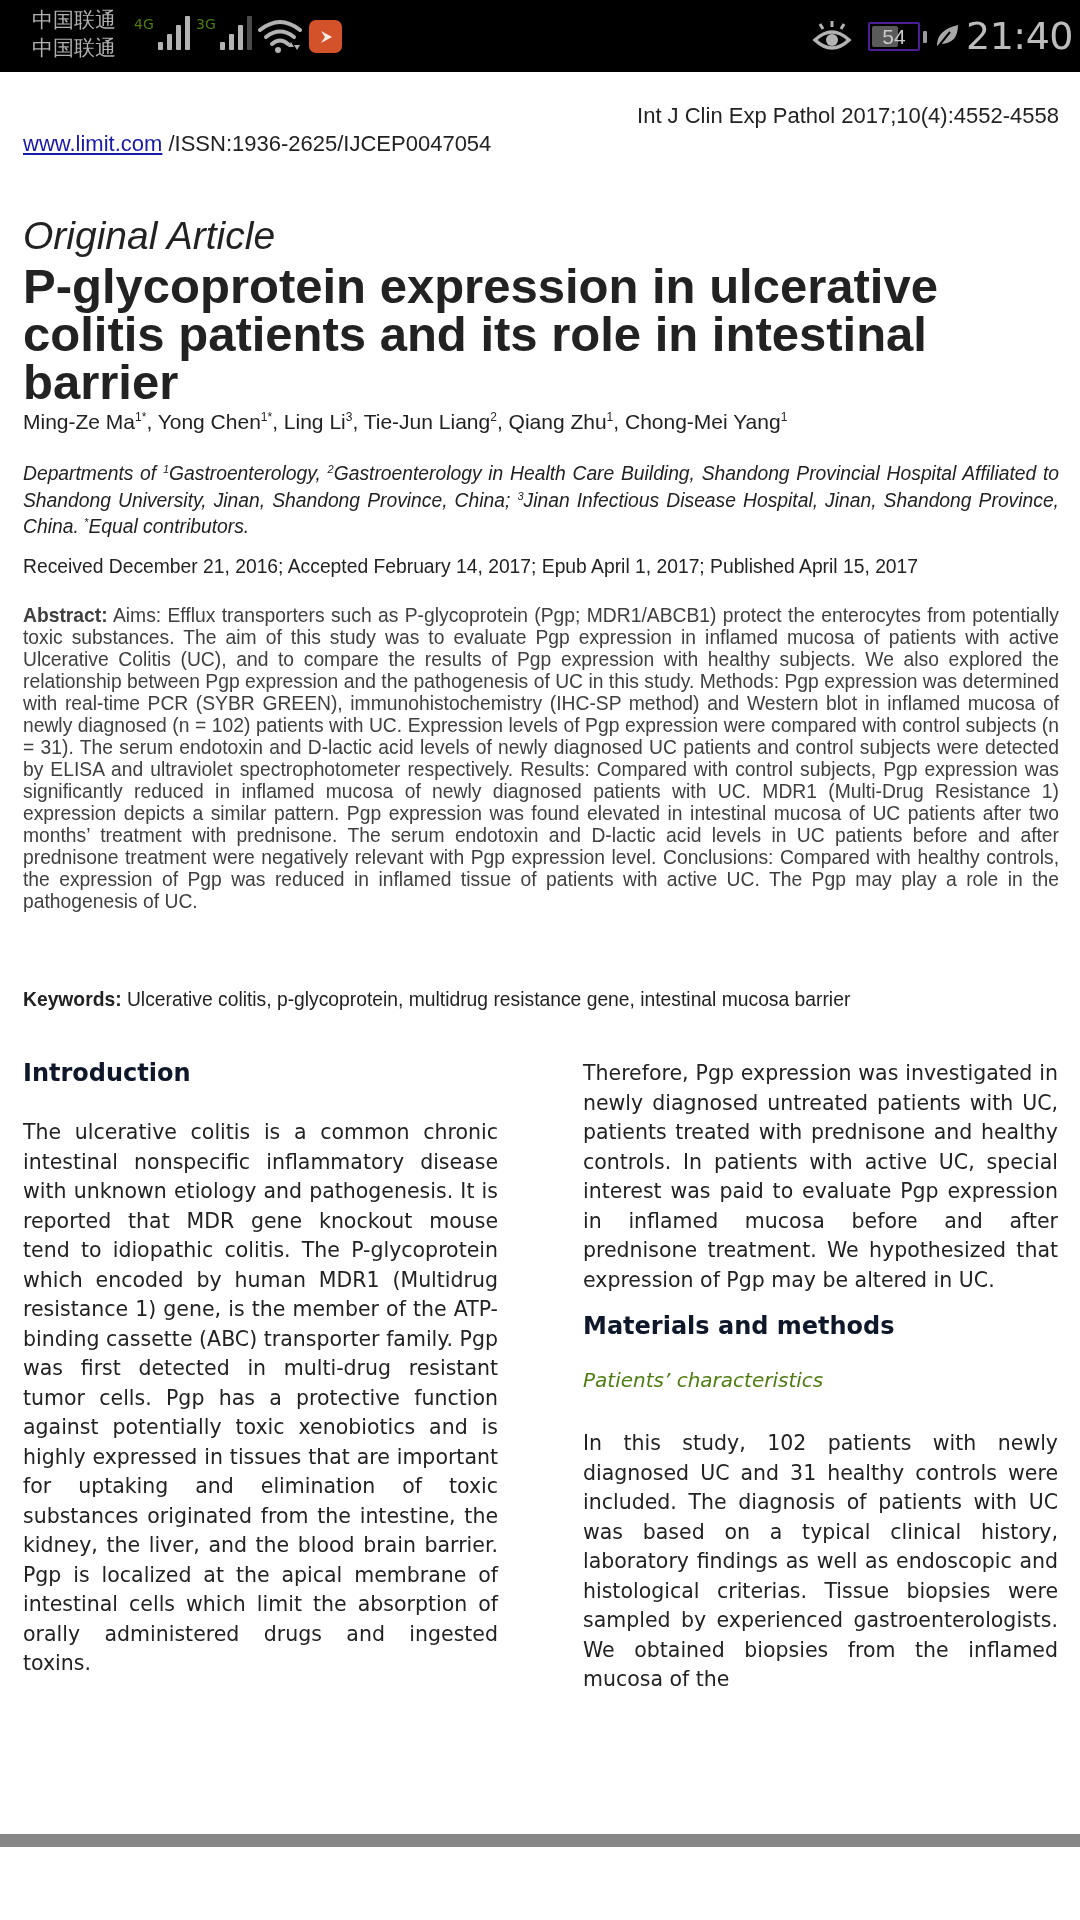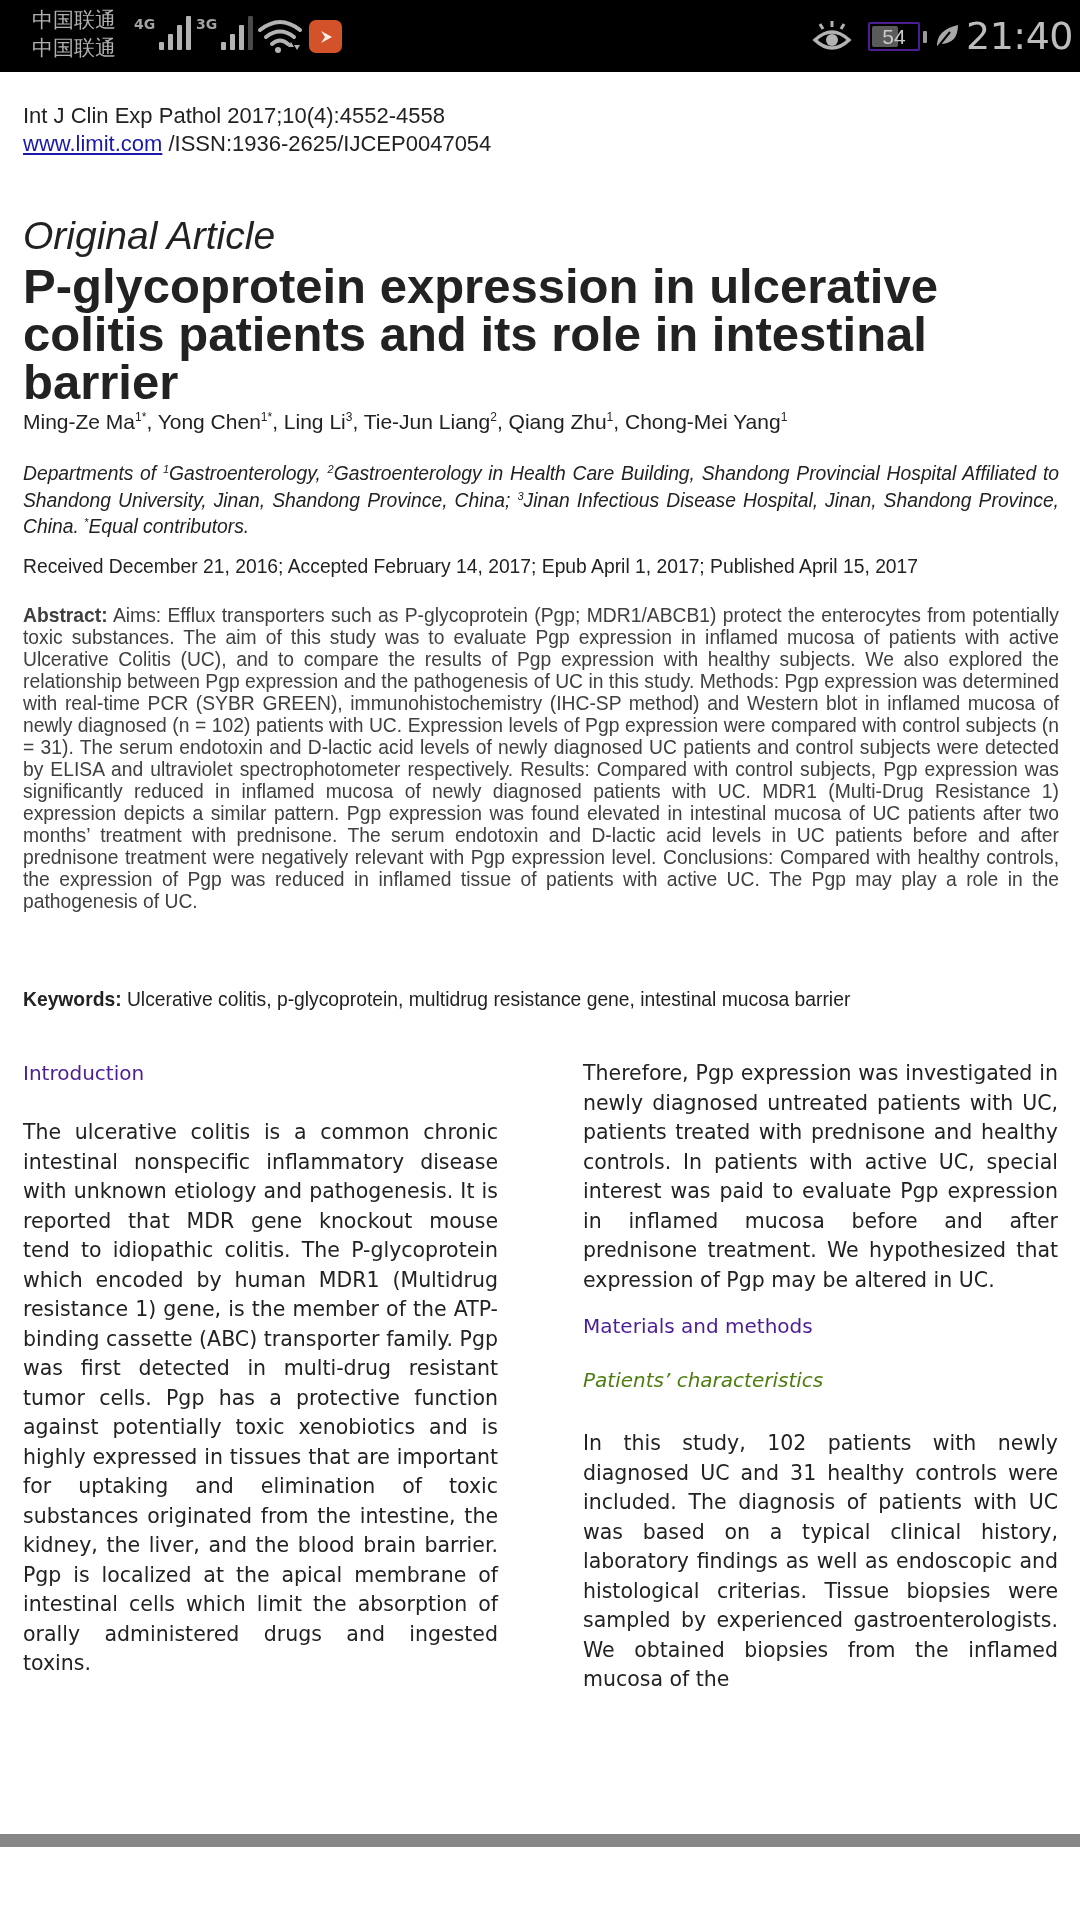"4G" .net .tag { color: #a3a3a3 -> #4d7c0f; font-weight: bold -> normal }
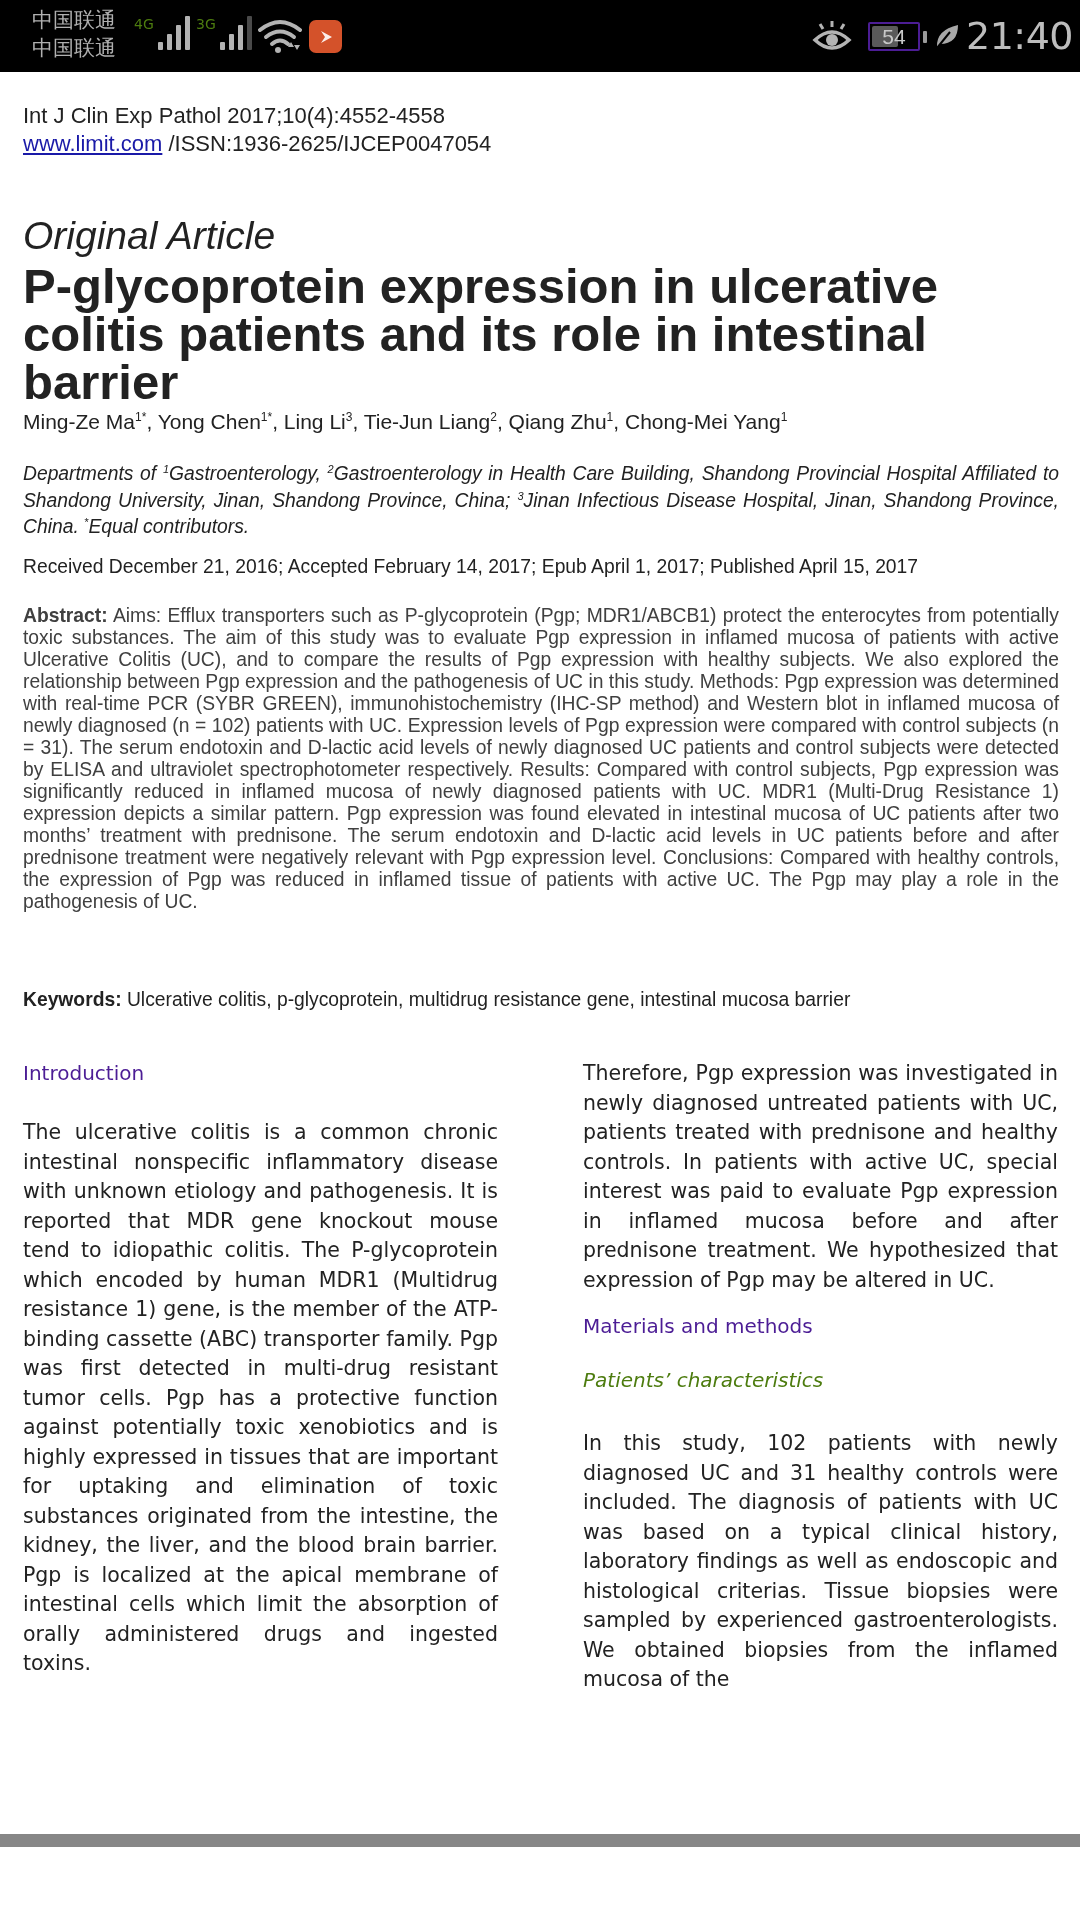"Int J Clin Exp Pathol" .journal-line { text-align: none -> right }
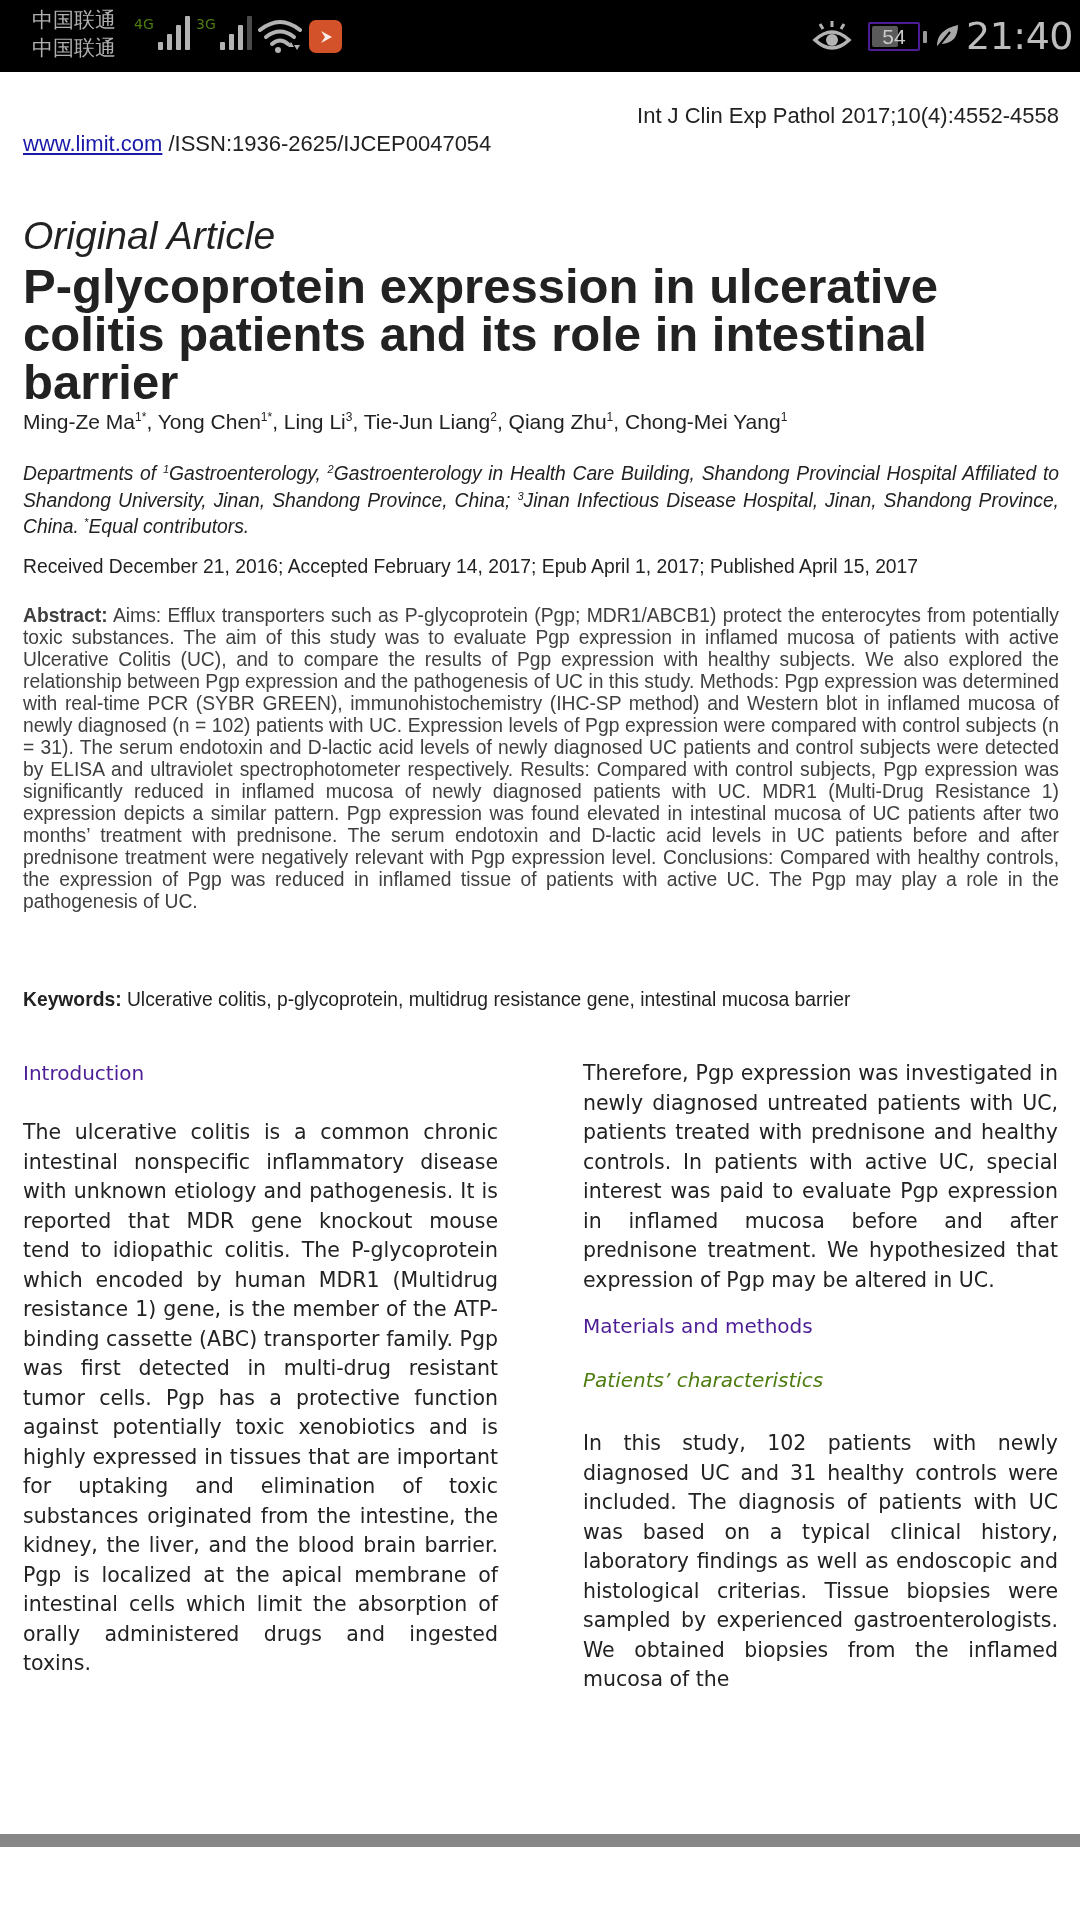"Introduction" .h-sec { color: #4c1d95 -> #0f172a; font-size: 20px -> 24px; font-weight: normal -> bold }
